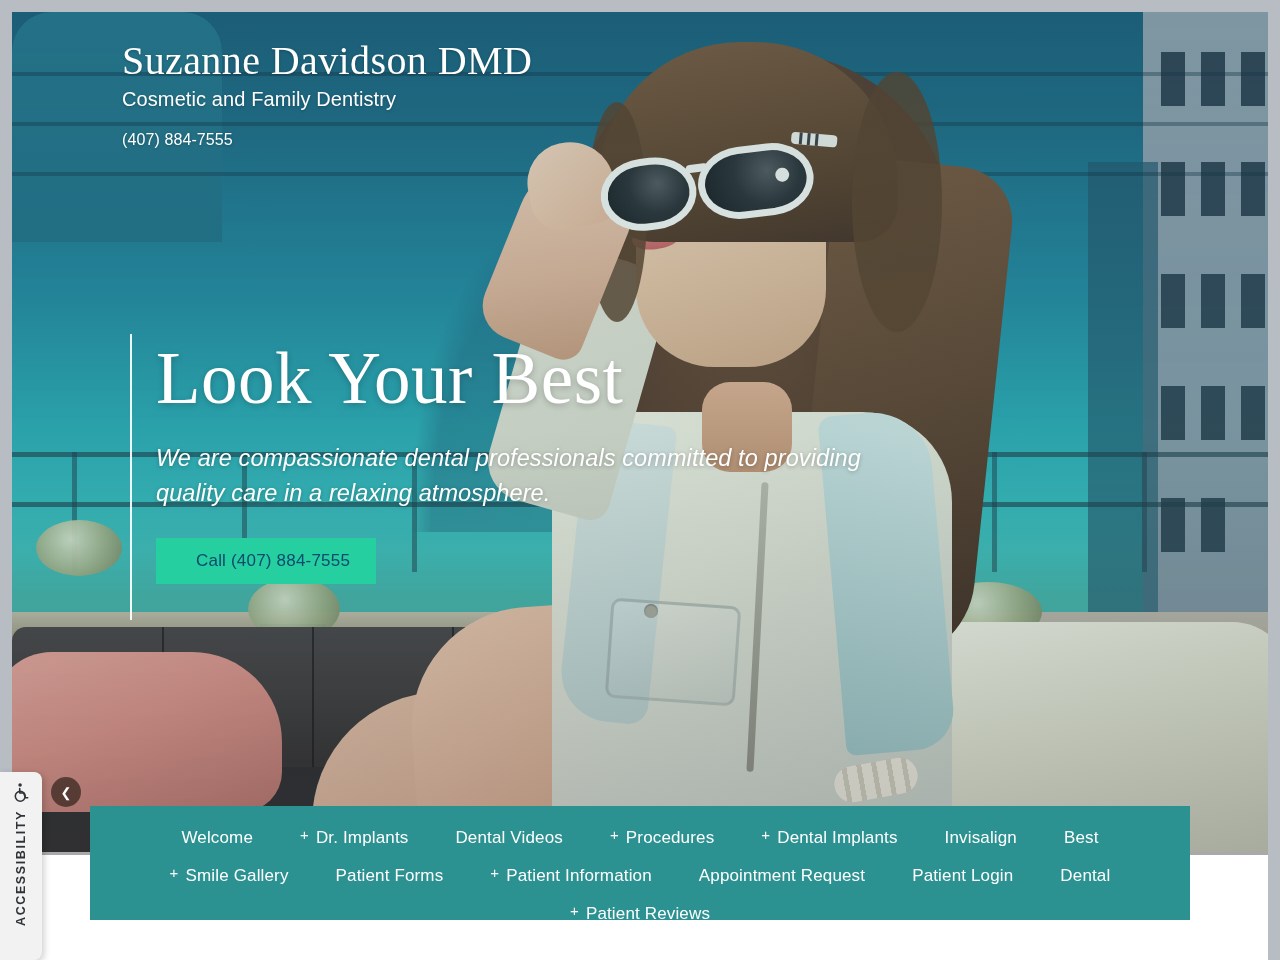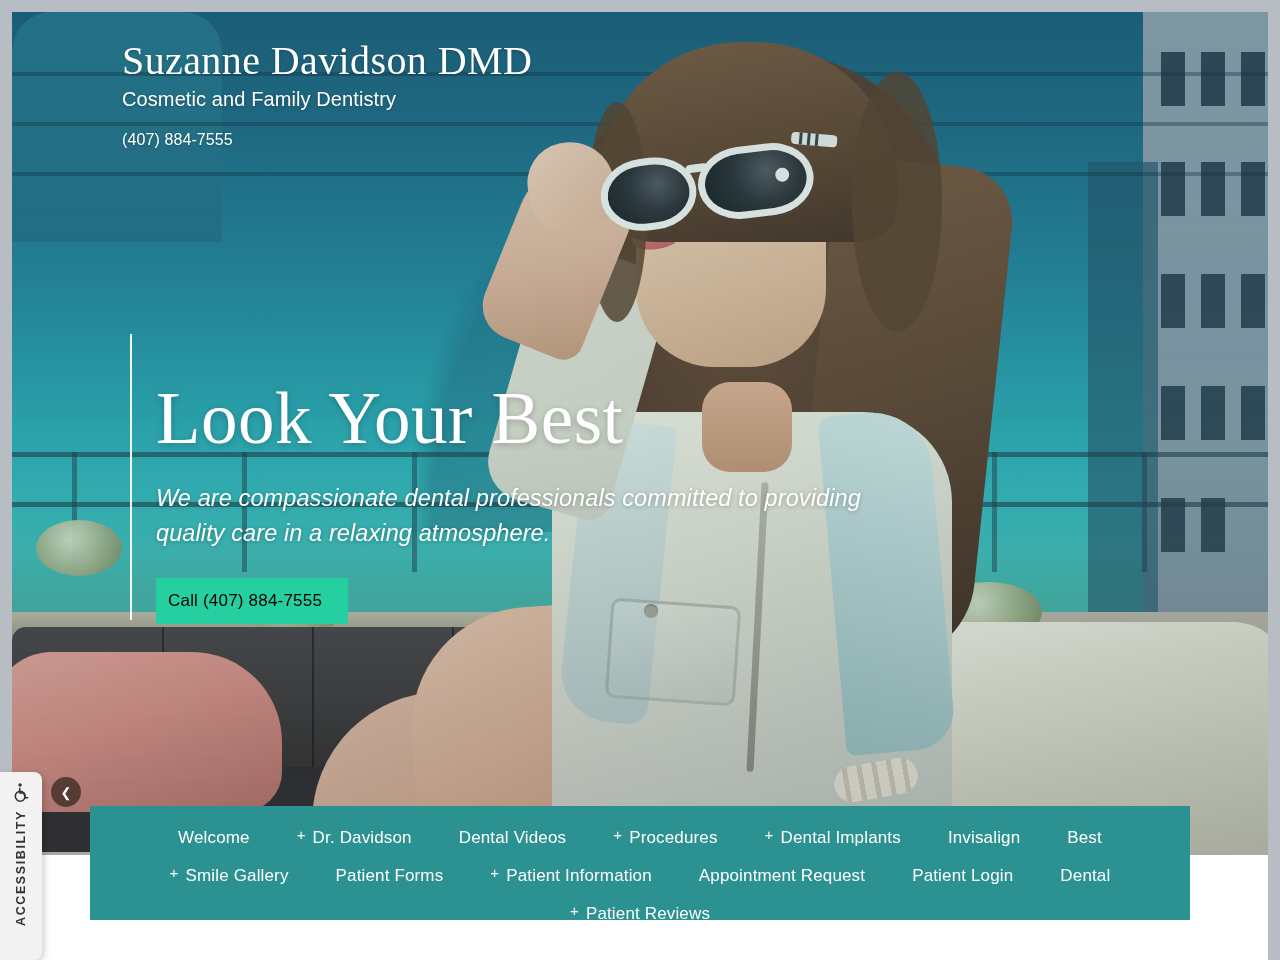"Look Your Best" .slide-copy { margin-top: 40px -> none }
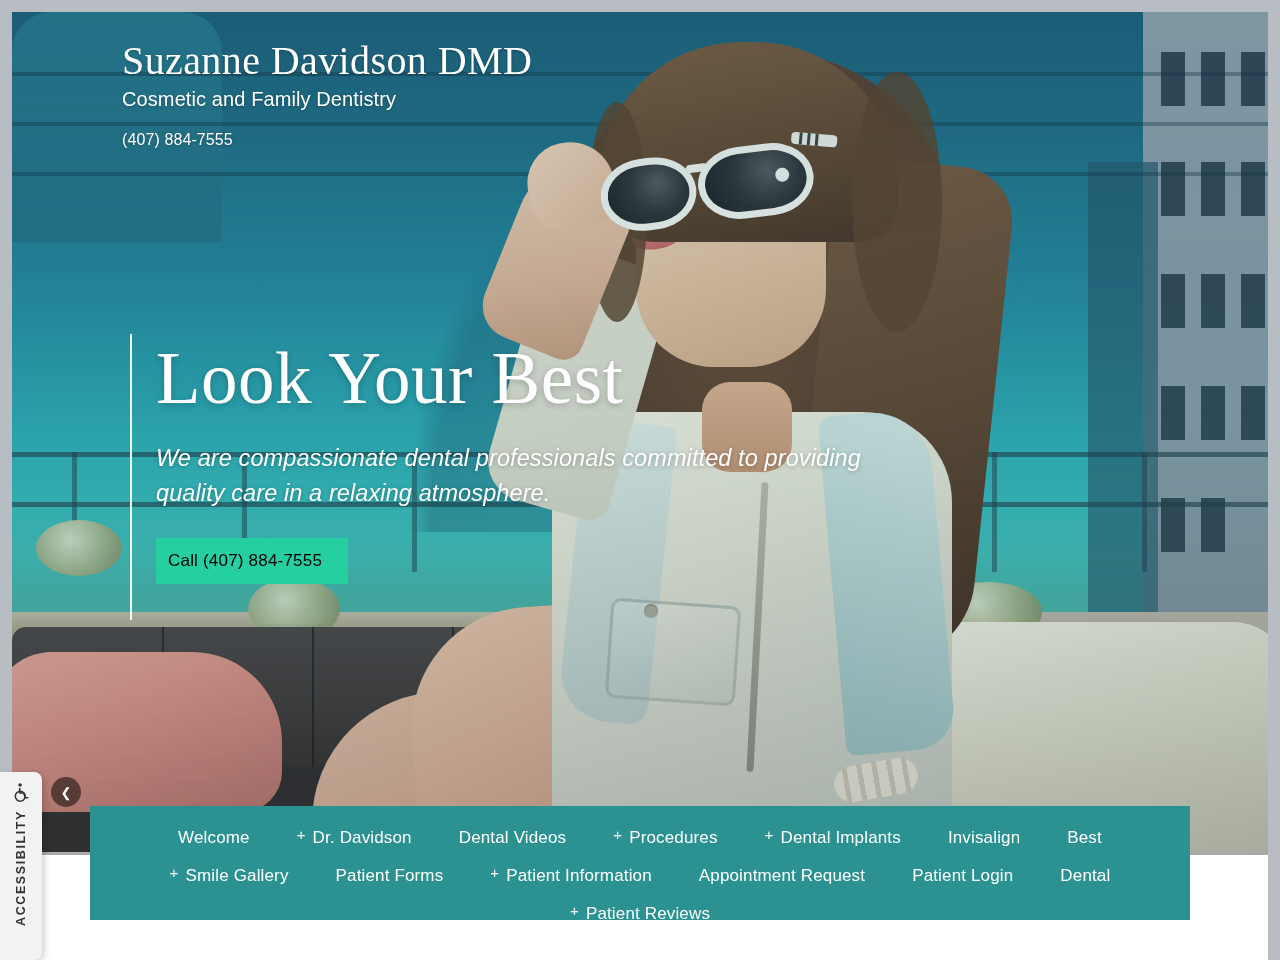"Call (407) 884-7555" .slide-cta { color: #000000 -> #0c4a6e; padding: 14px 26px 15px 12px -> 14px 26px 15px 40px }
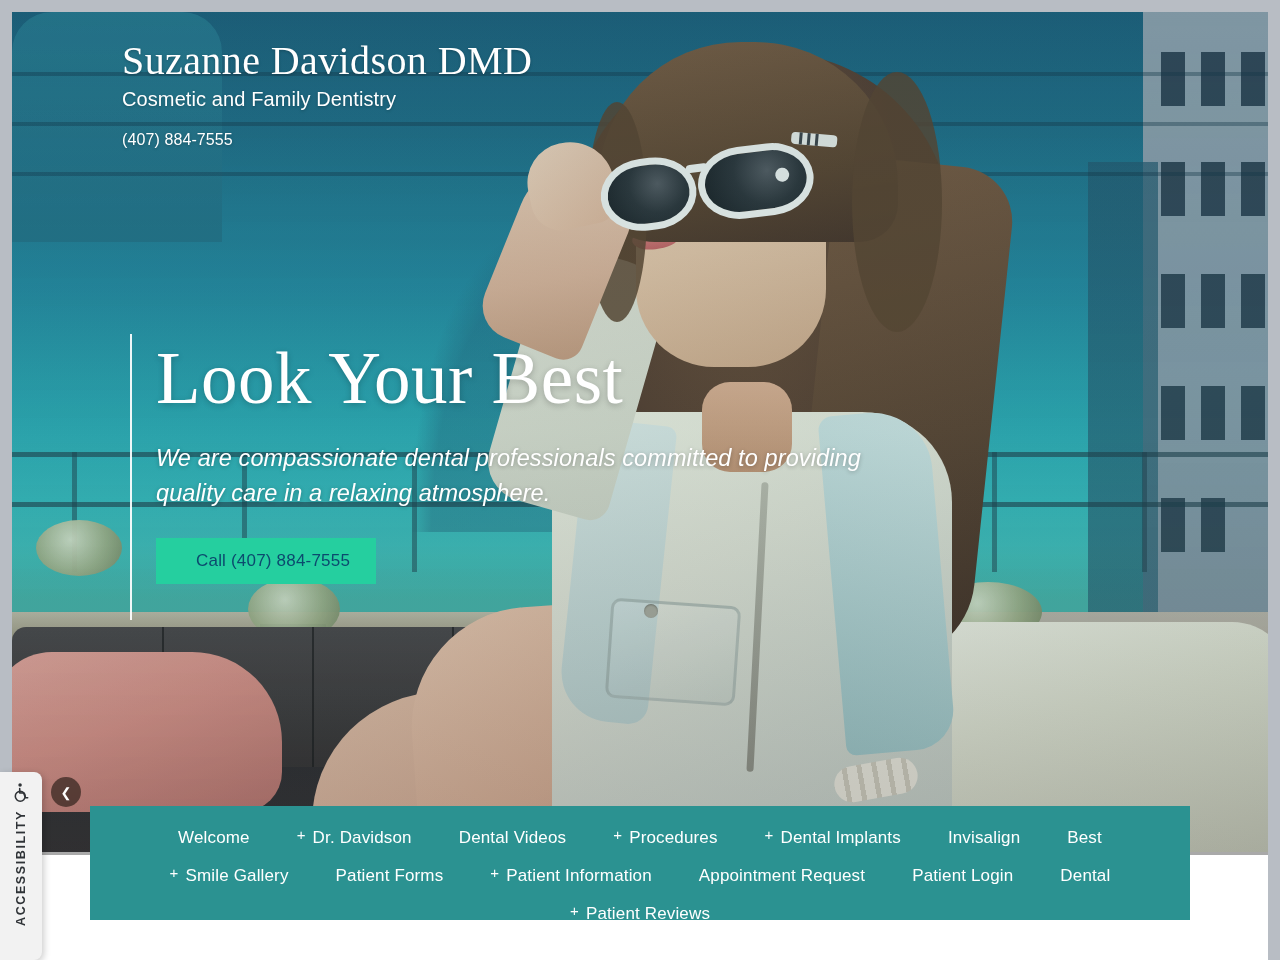"Dr. Davidson" span { text: Davidson -> Implants }
